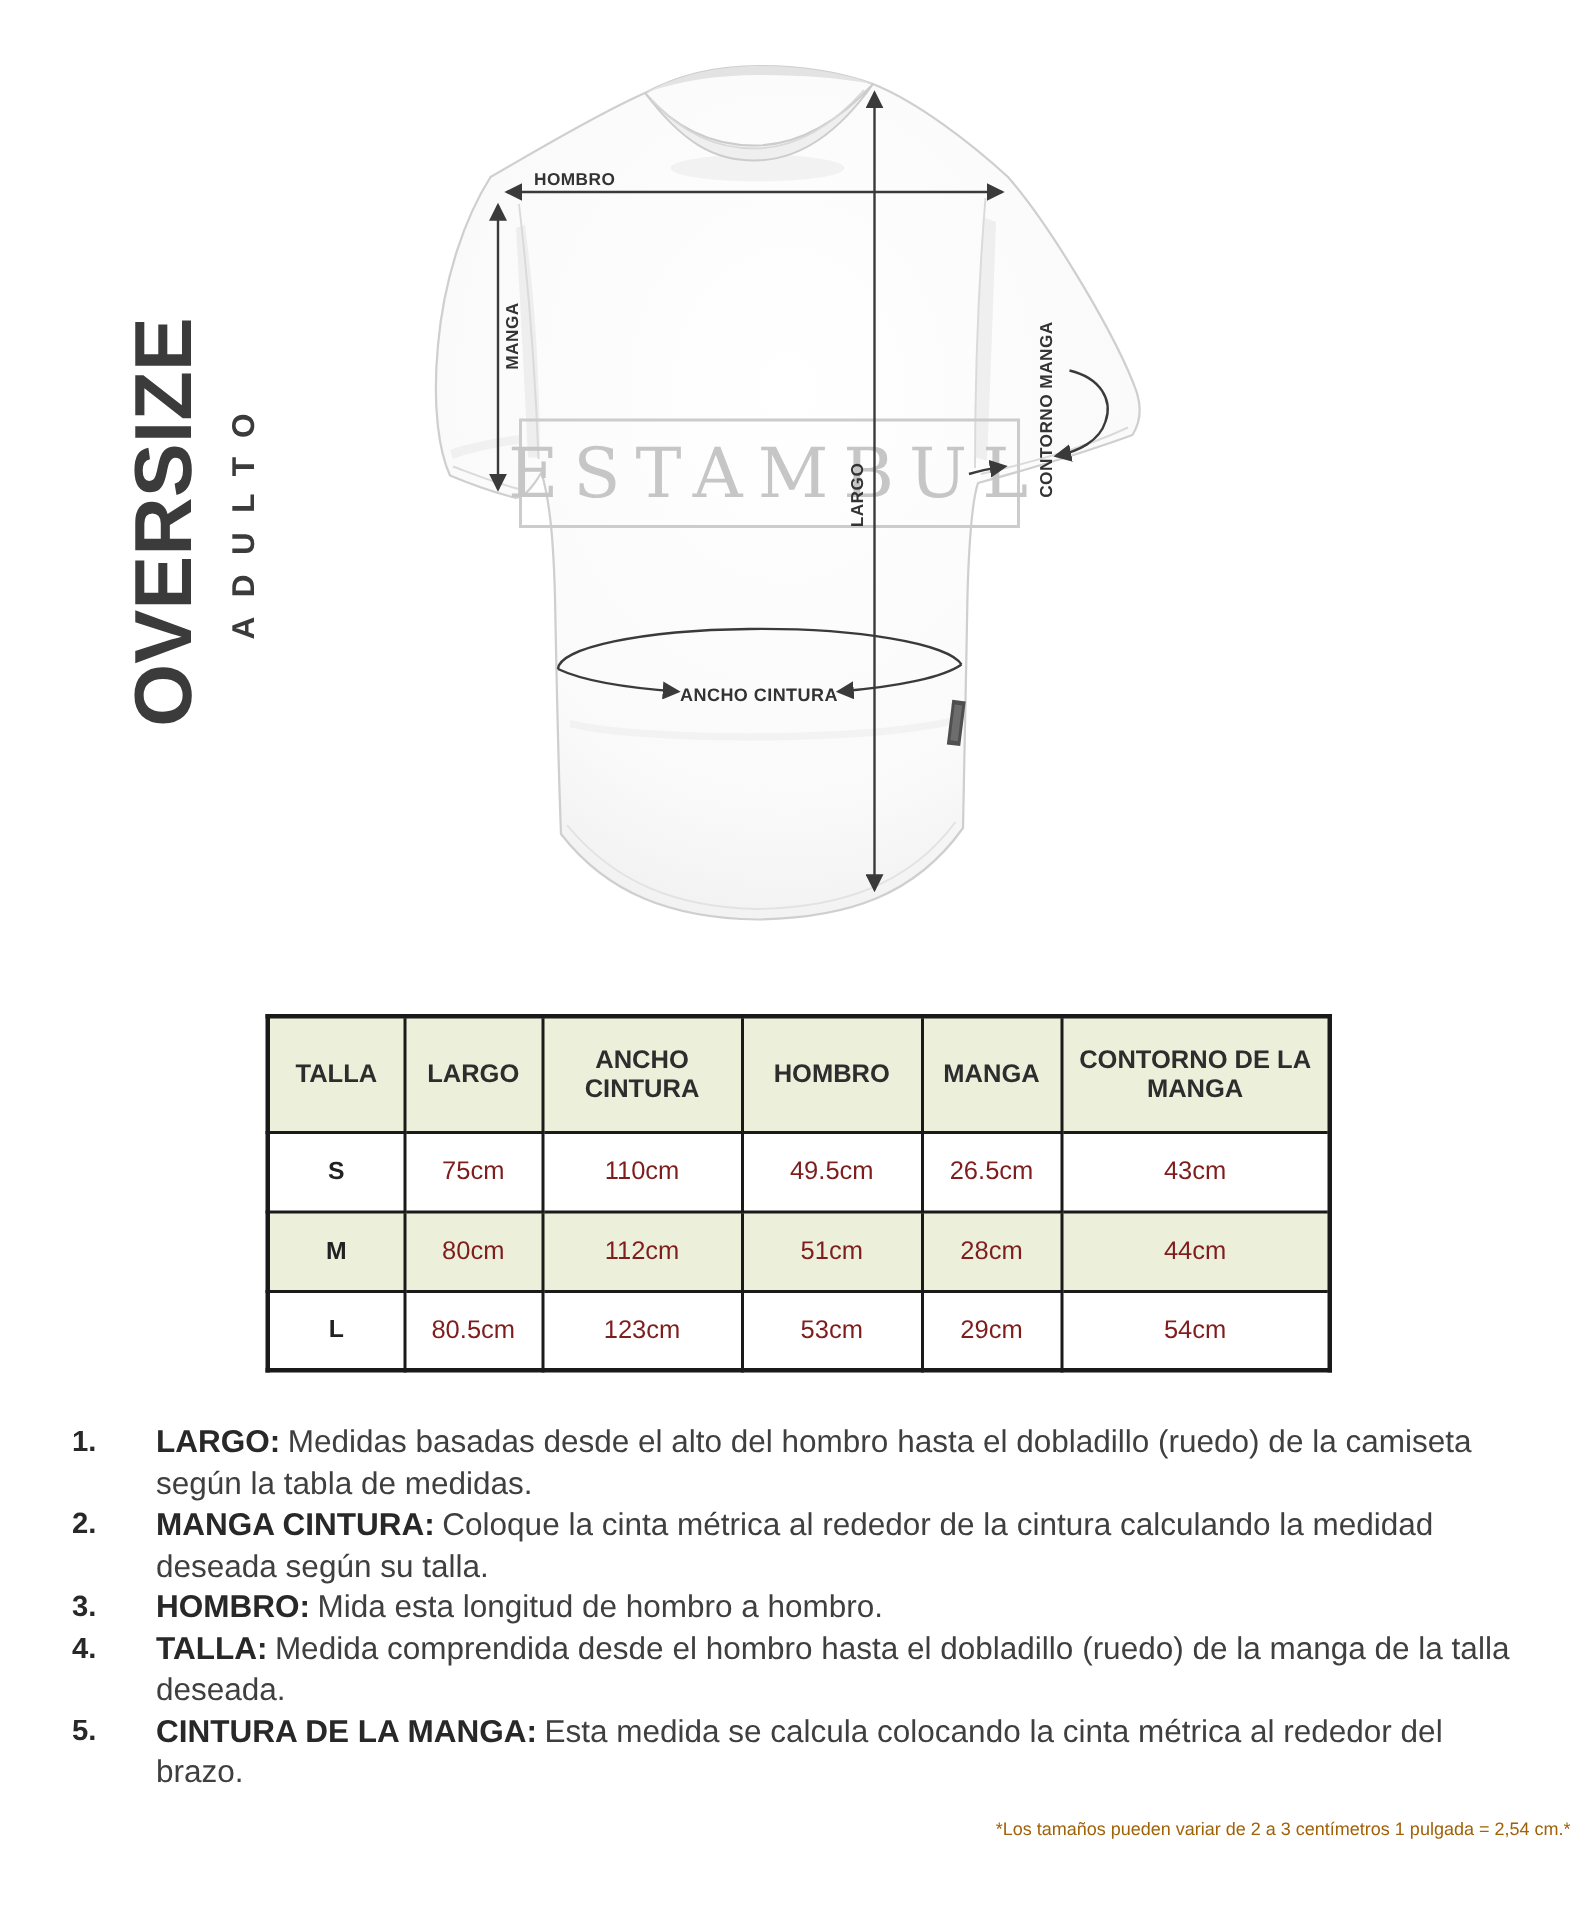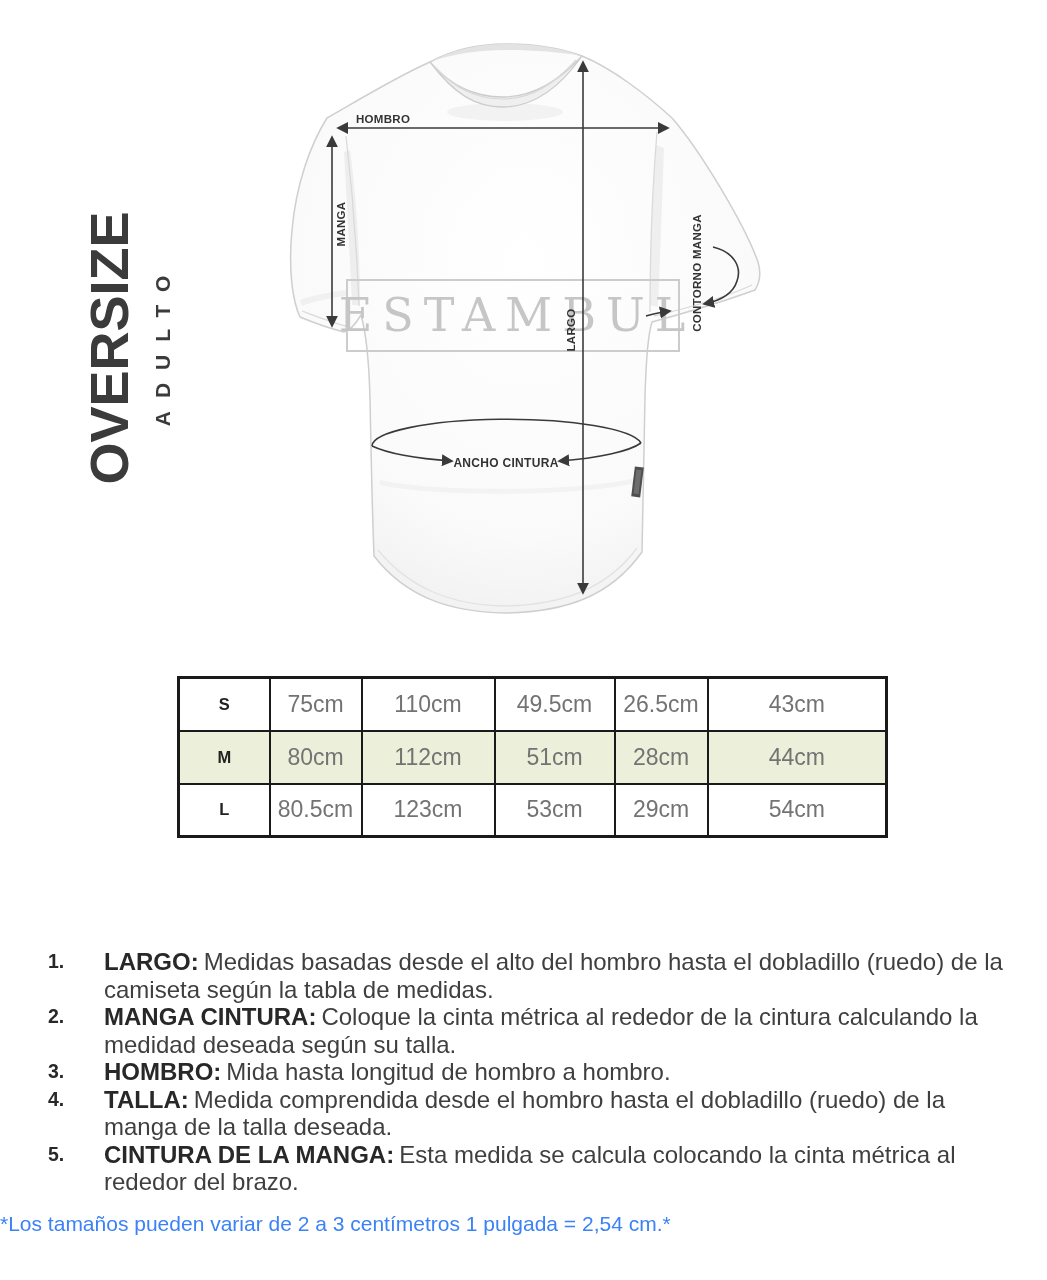"TALLA" tr.hdr { html: none -> <tr> <th>TALLA</th> <th>LARGO</th> <th>ANCHO CINTURA</th> <th>HOMBRO</th> <th>MANGA</th> <th>CONTORNO DE LA MANGA</th> </tr> }
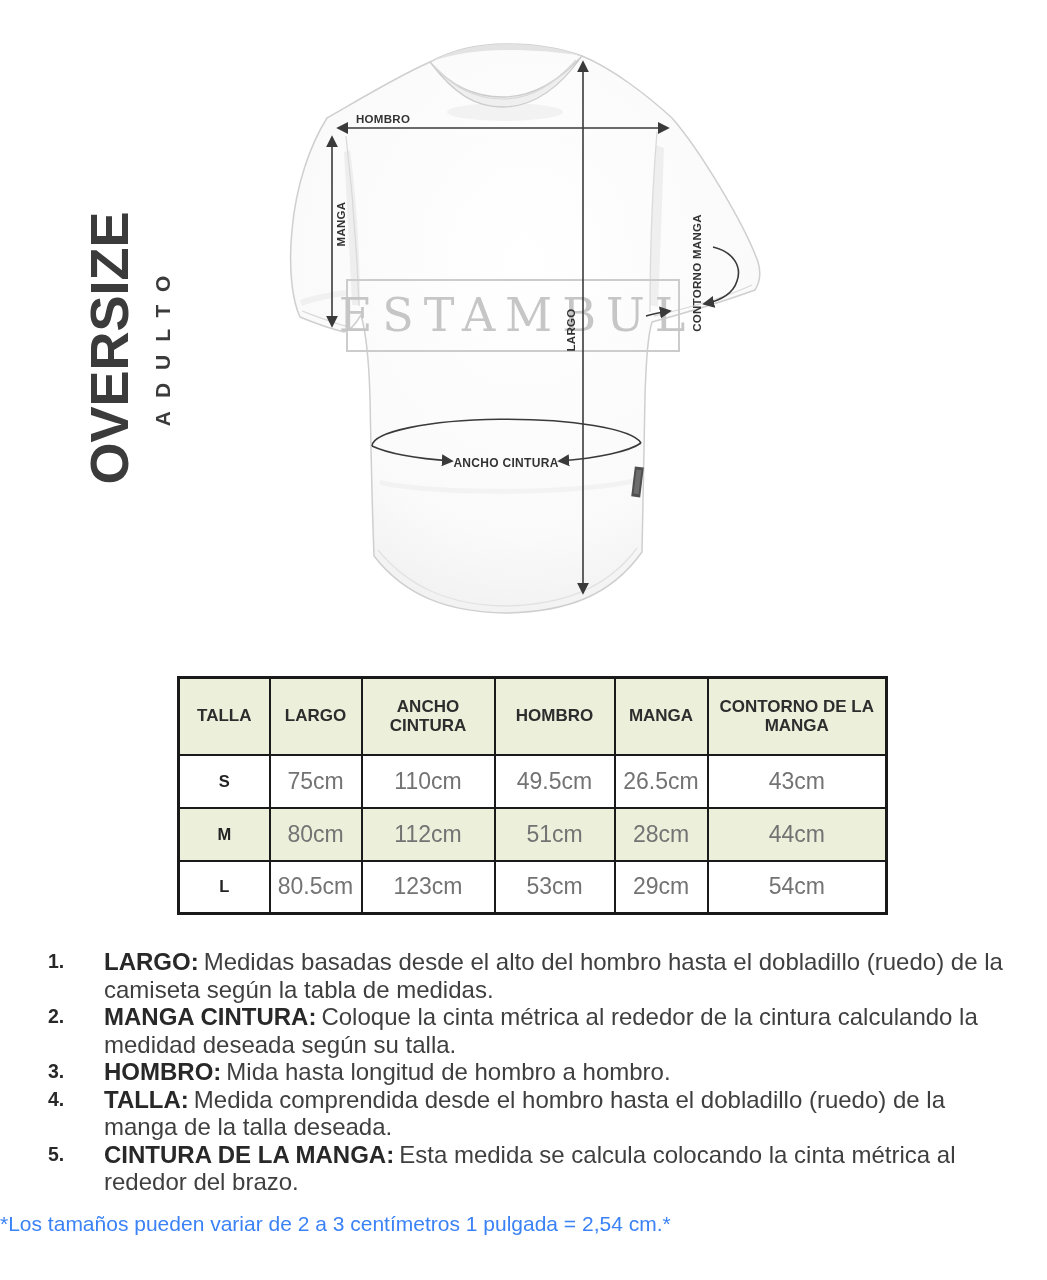"75cm" table.sizes td { color: #737373 -> #7f1d1d; font-size: 23px -> 17px }
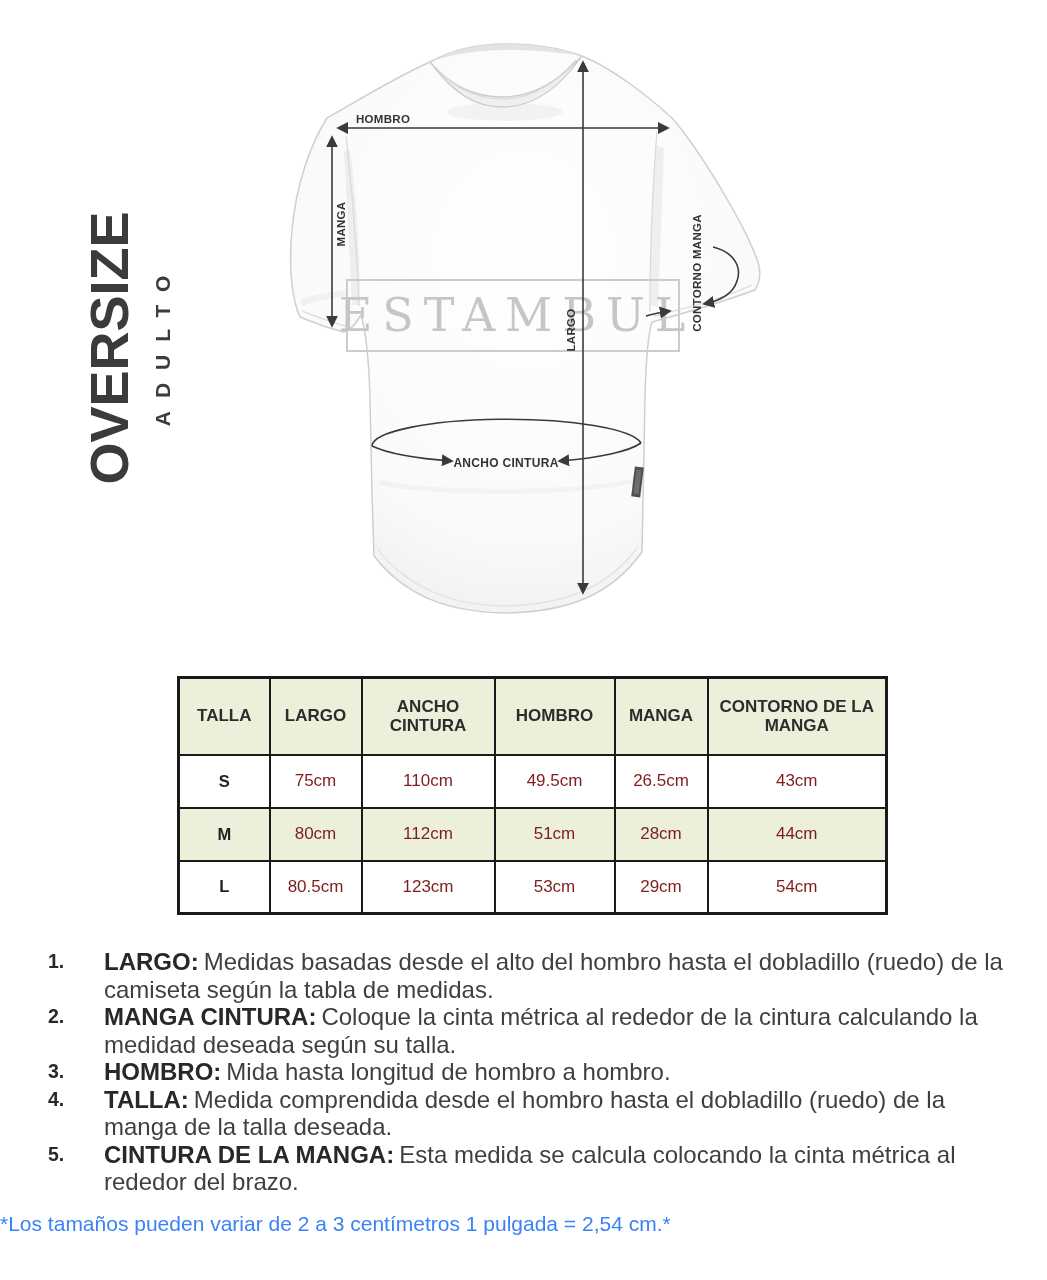"LARGO: Medidas basadas desde el" .note .body { font-size: 24px -> 21px }
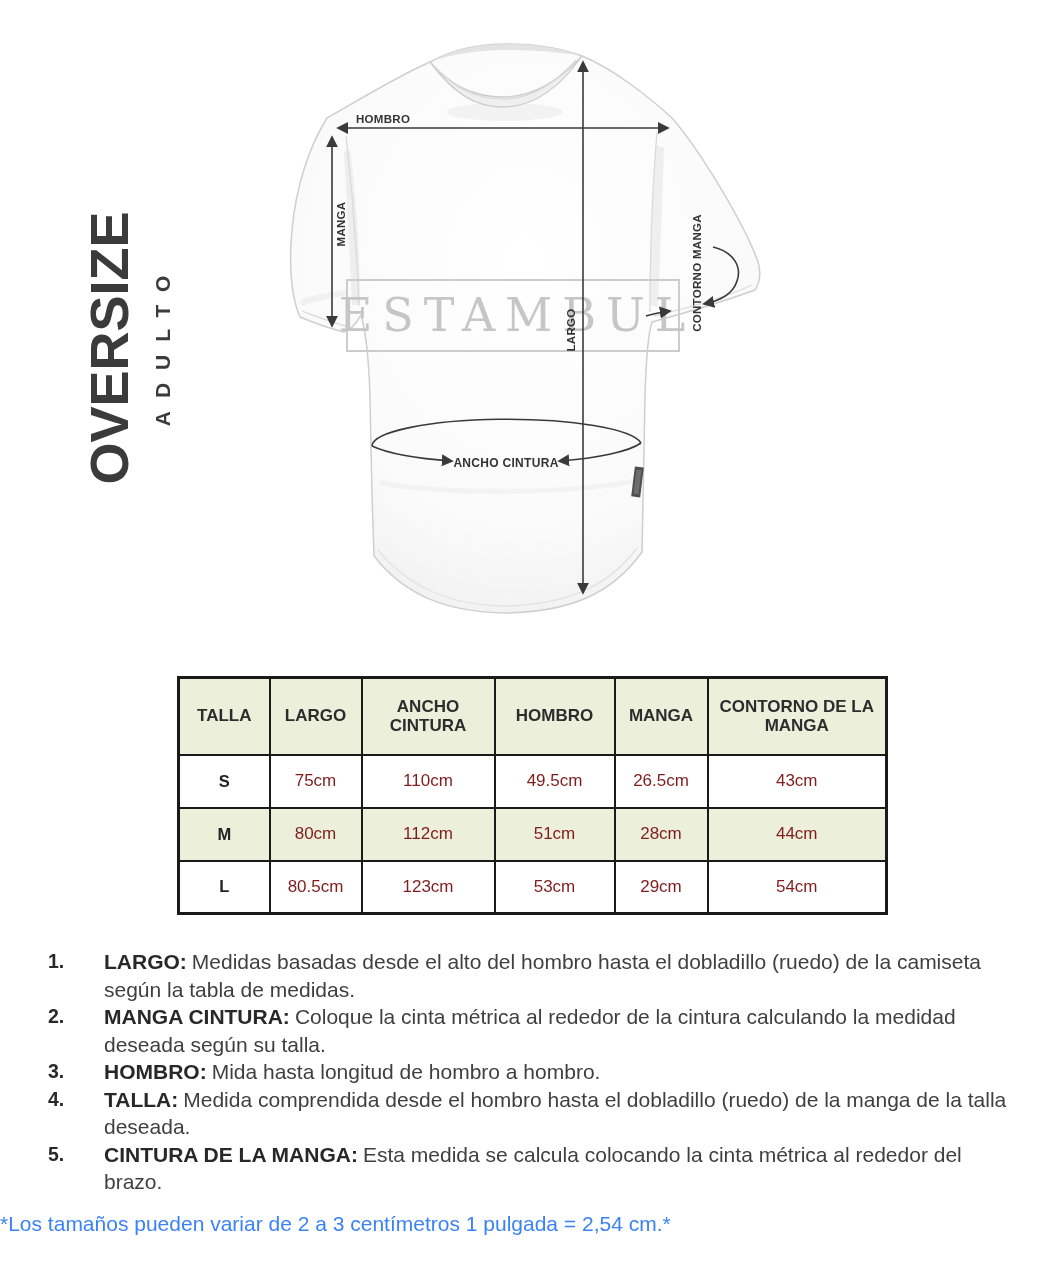"Mida hasta longitud de hombro" span { text: hasta -> esta }
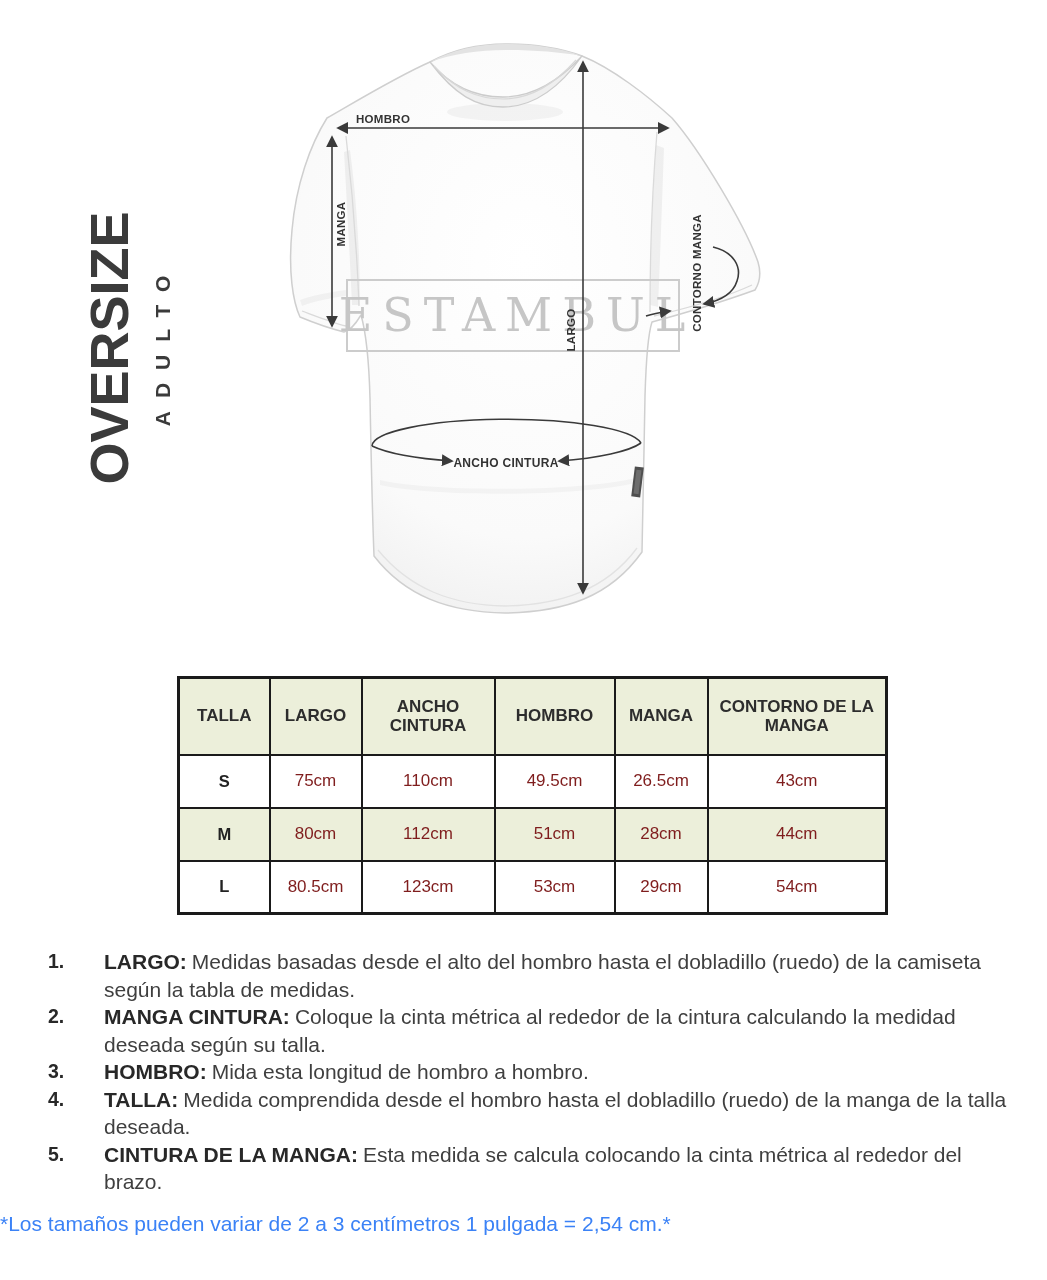"*Los tamaños pueden variar de" .footnote { color: #3b82f6 -> #a16207; font-size: 21px -> 12px; text-align: left -> right }
